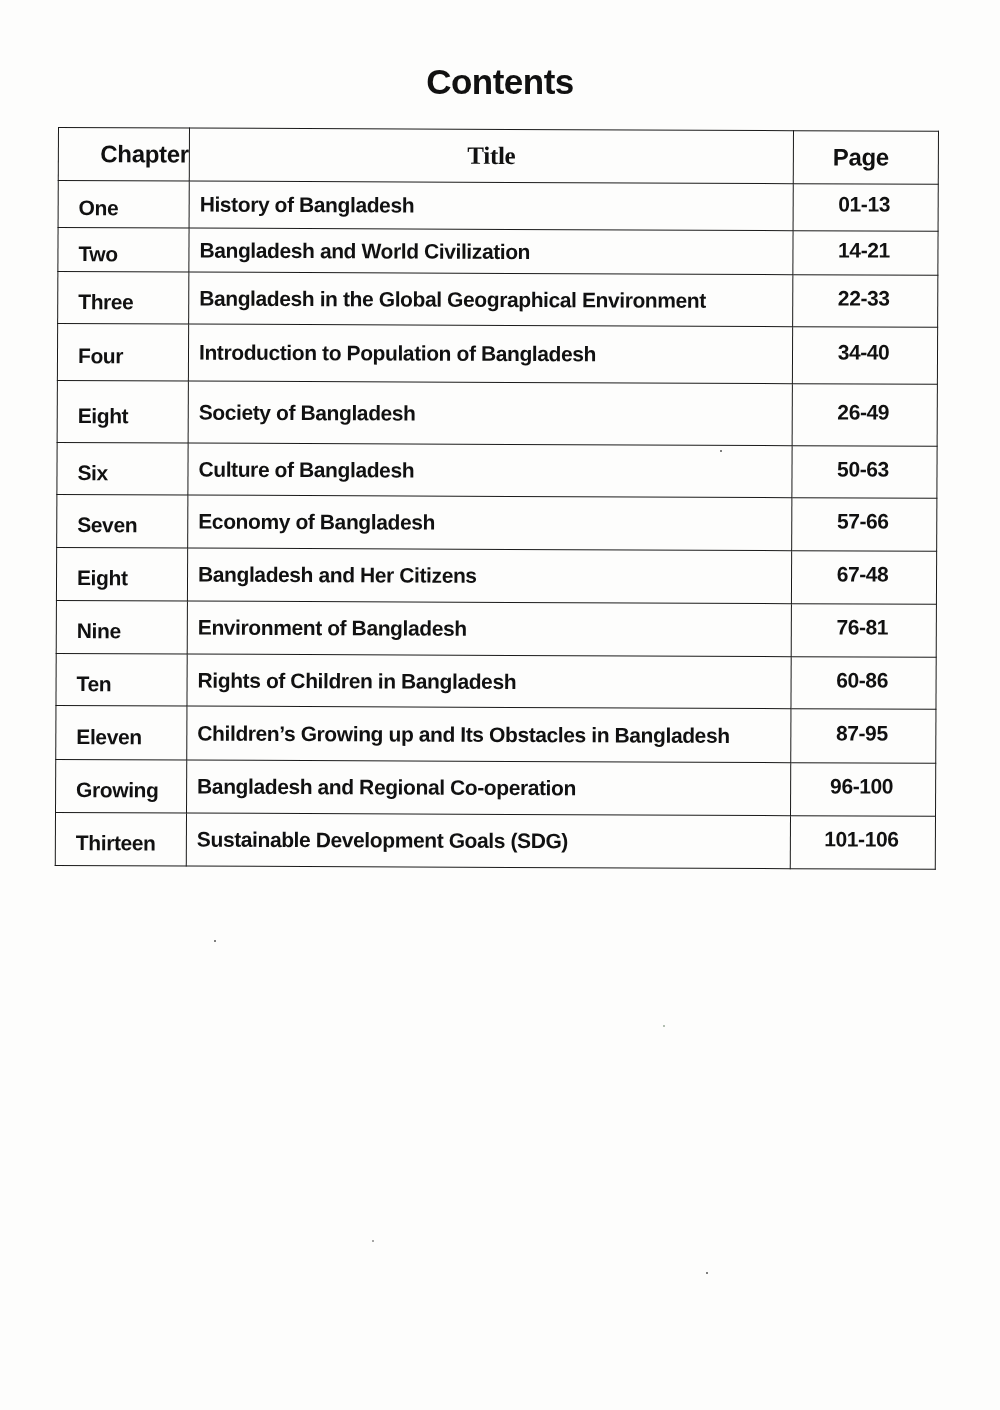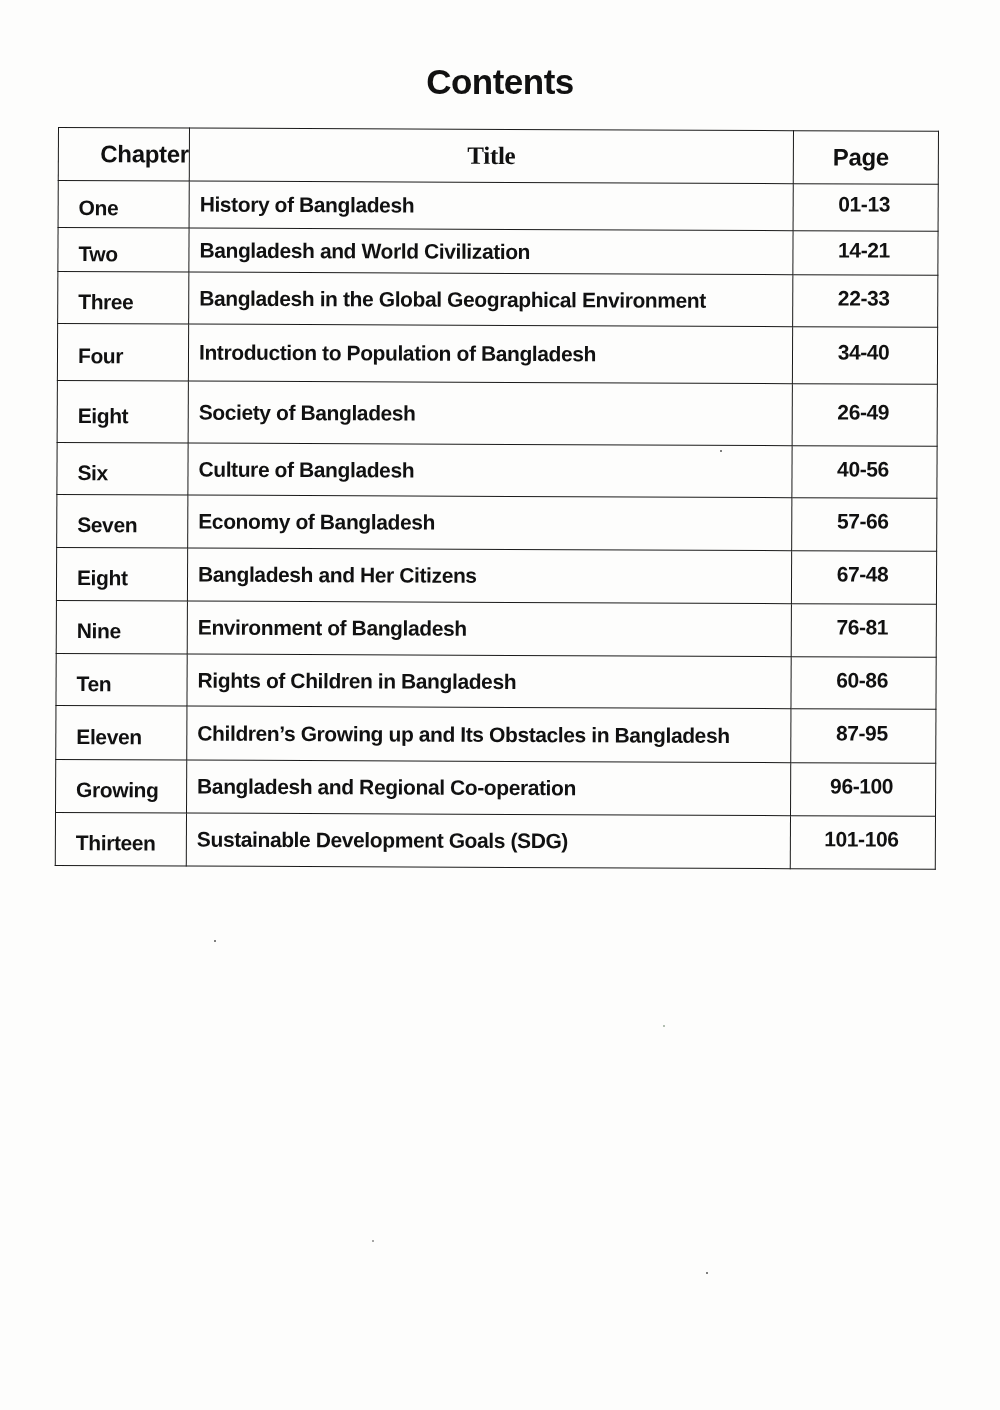"40-56" td.pages { text: 40-56 -> 50-63 }
